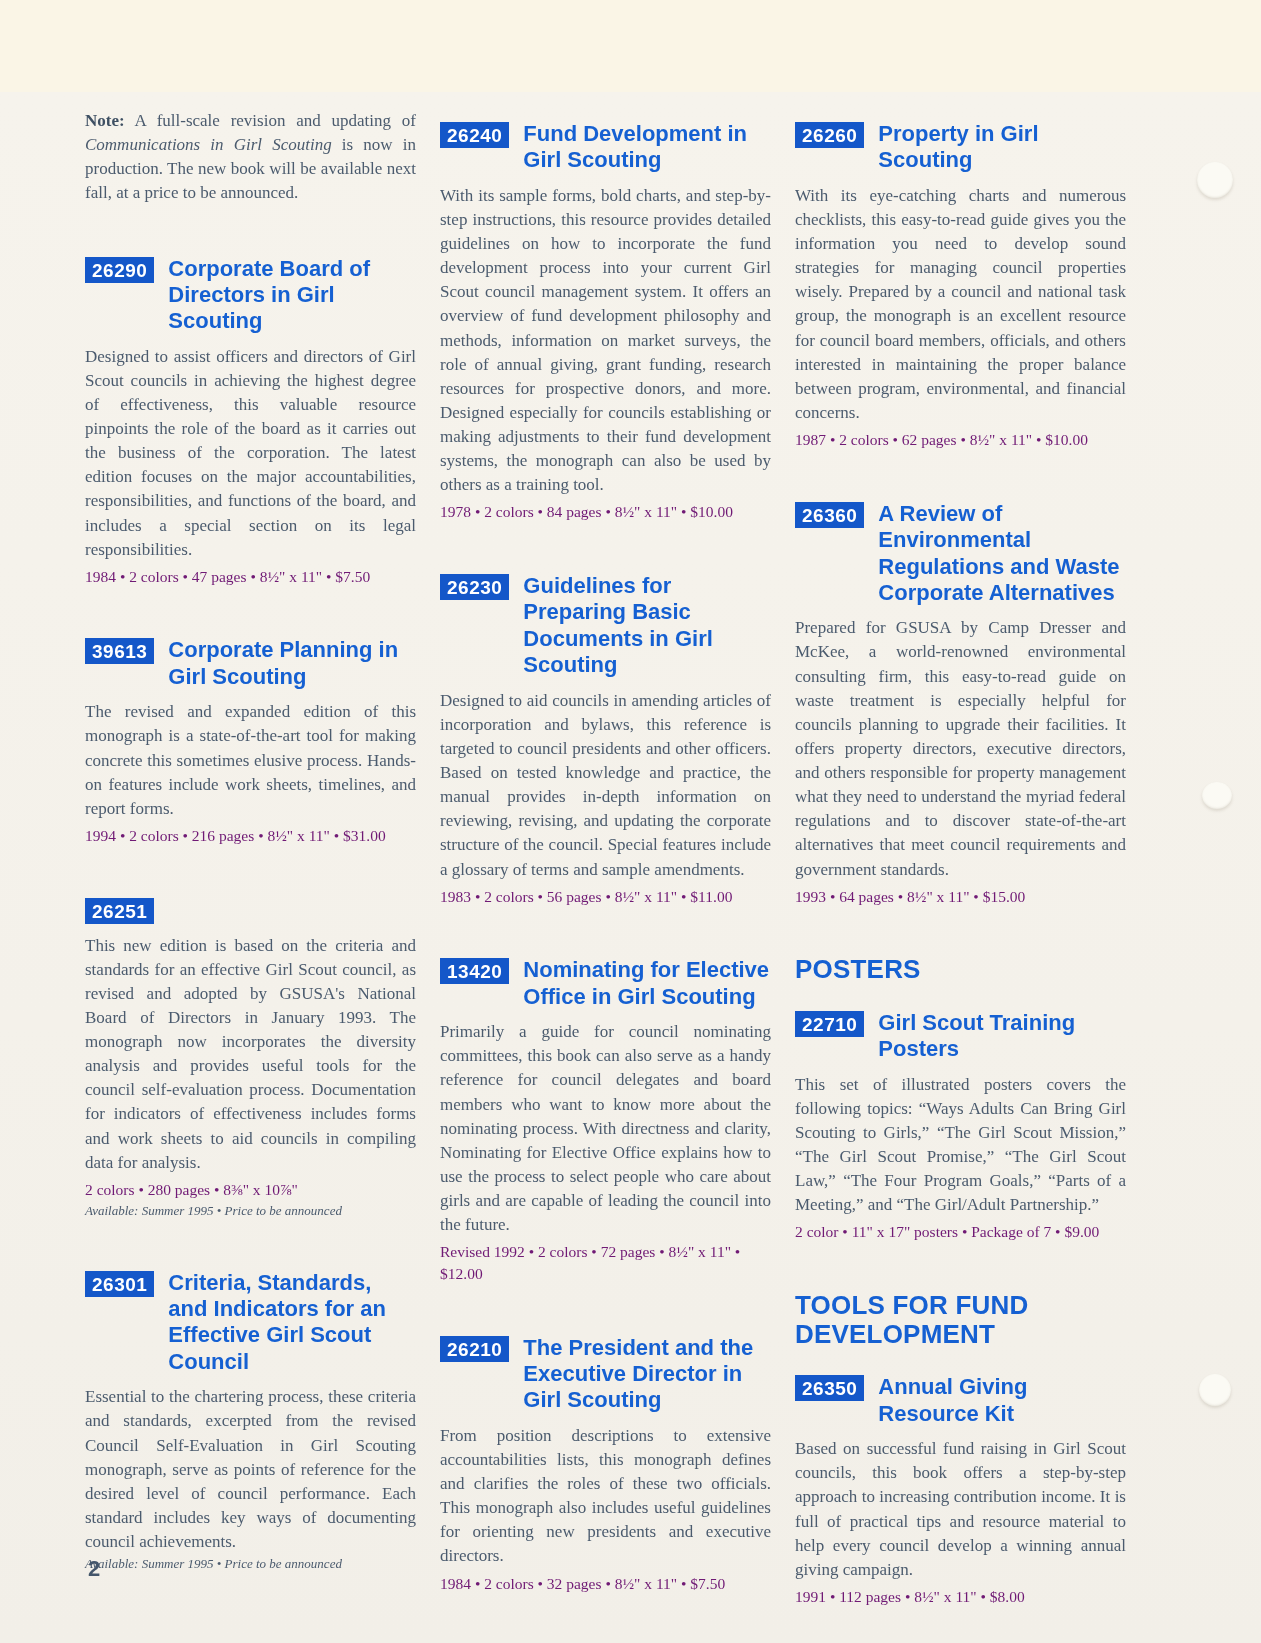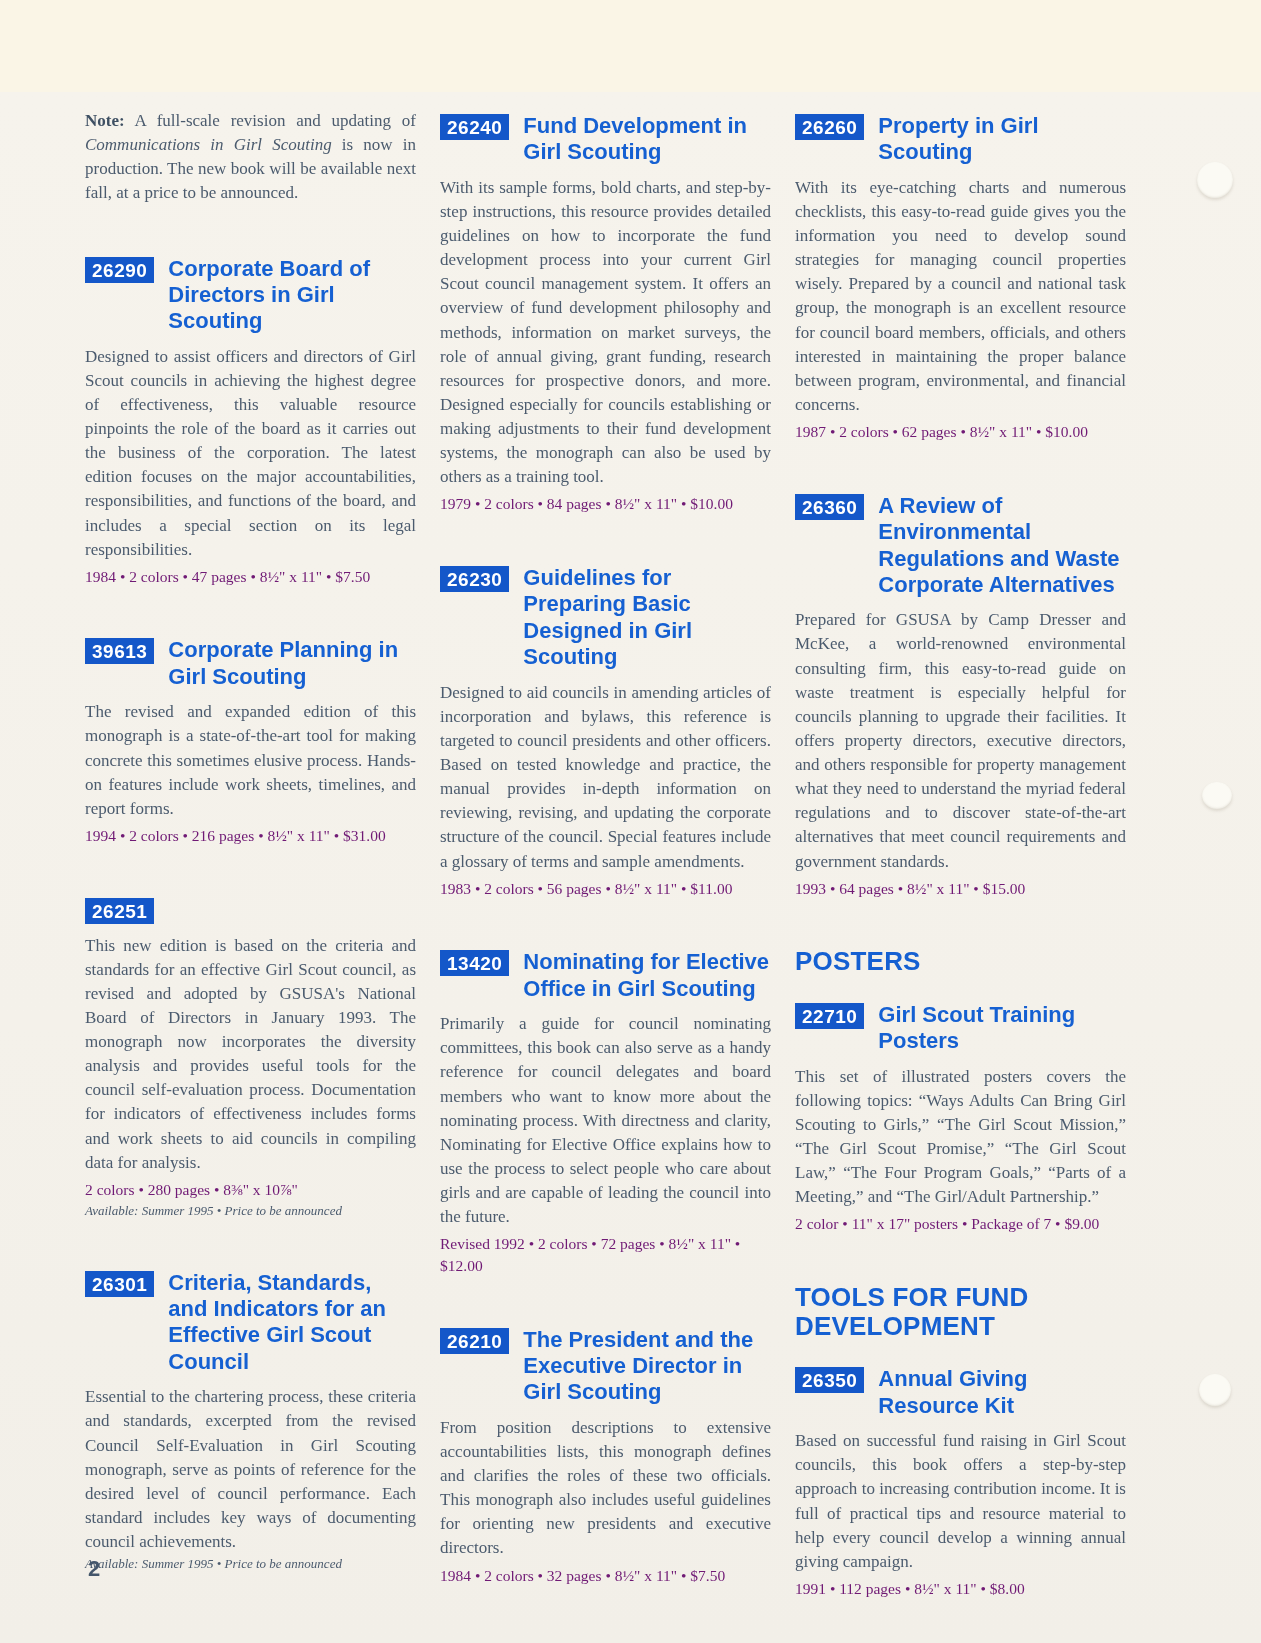"26240" .col .item:first-child { margin-top: 4px -> 12px }
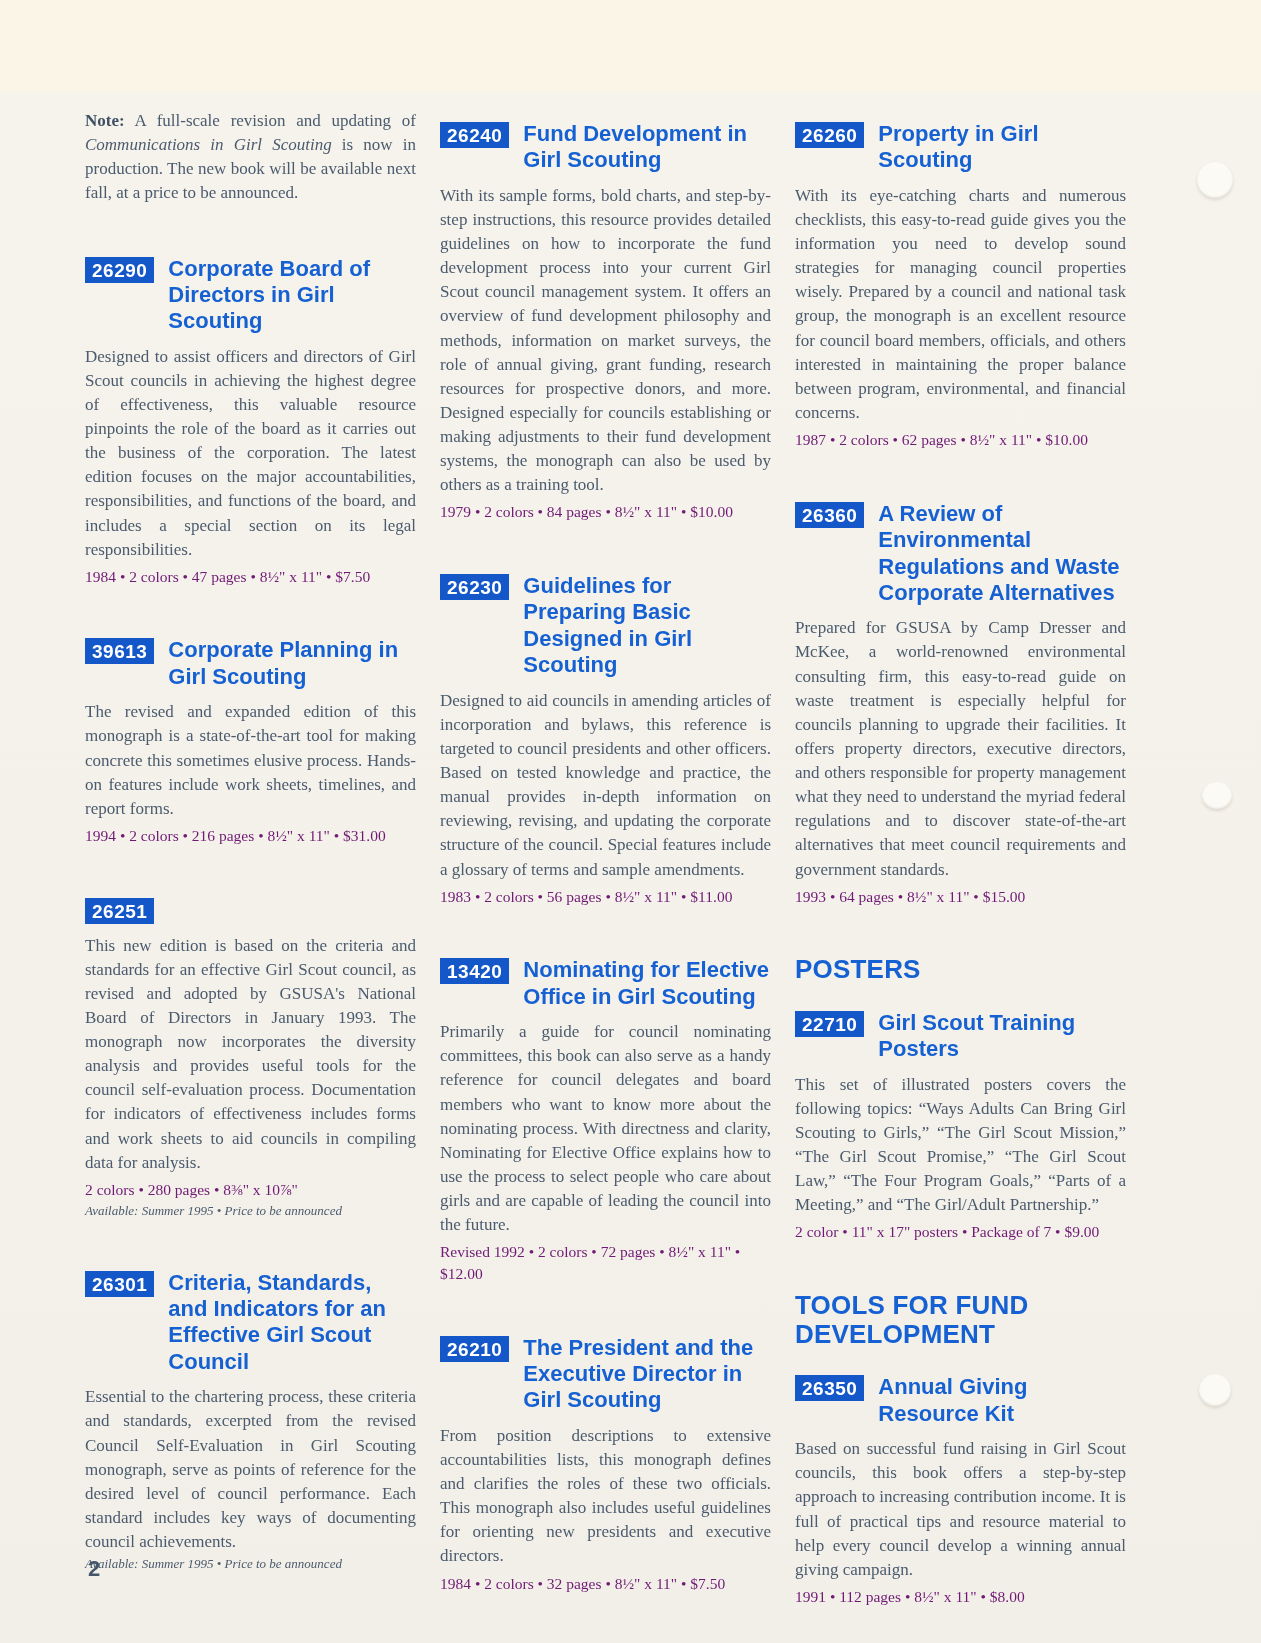"1979 • 2 colors •" p.specs { text: 1979 -> 1978 }
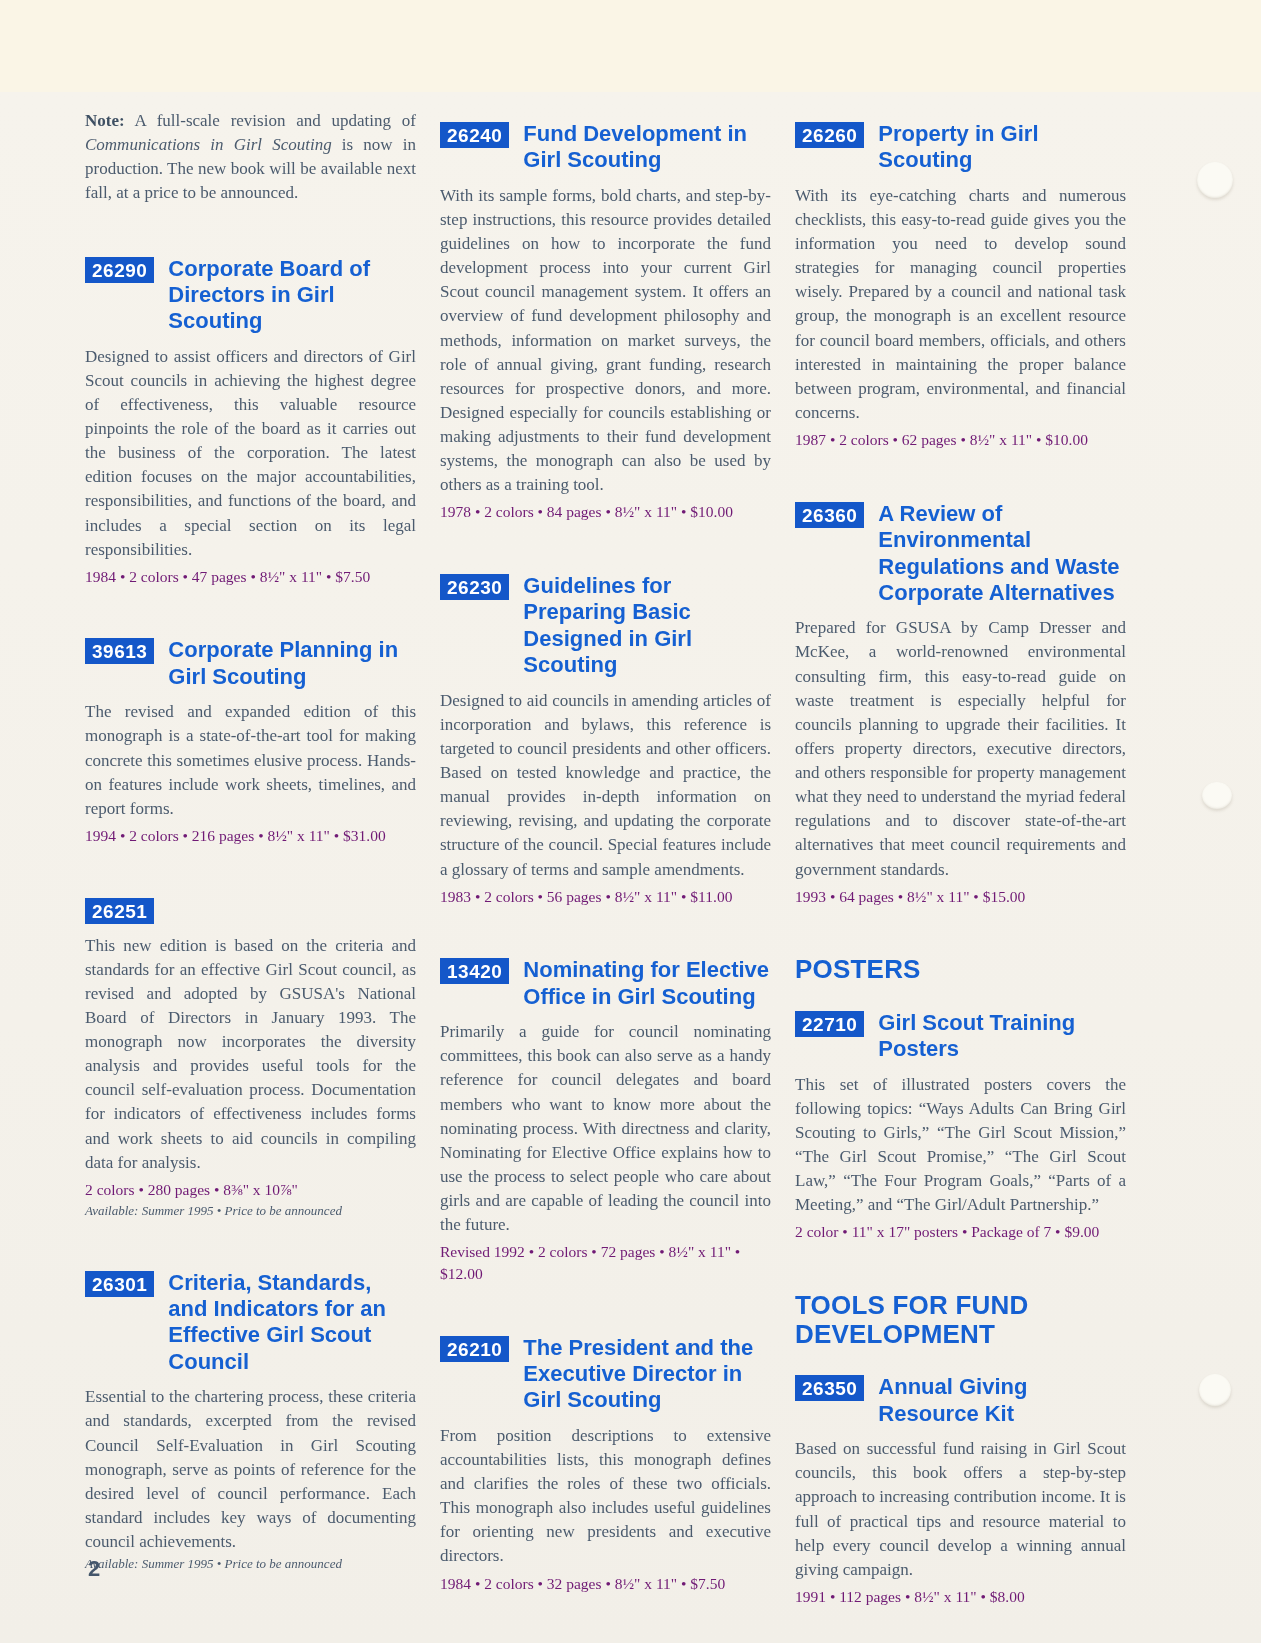"Guidelines for Preparing Basic Designed" h3.title { text: Designed -> Documents }
